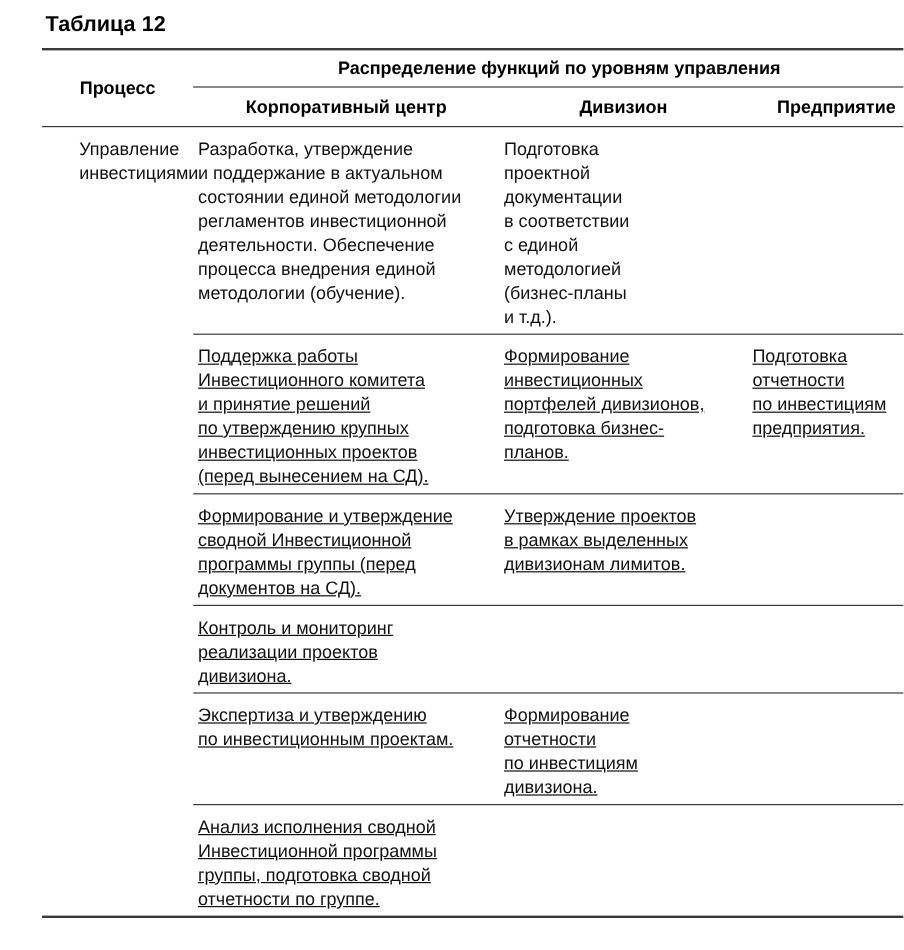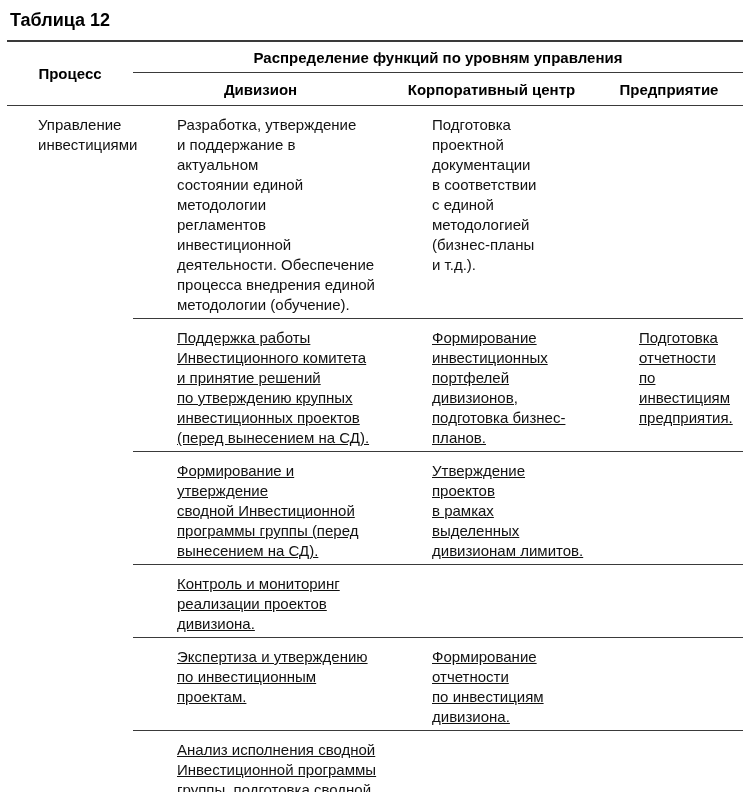"Таблица 12" .page { padding-left: none -> 28px }
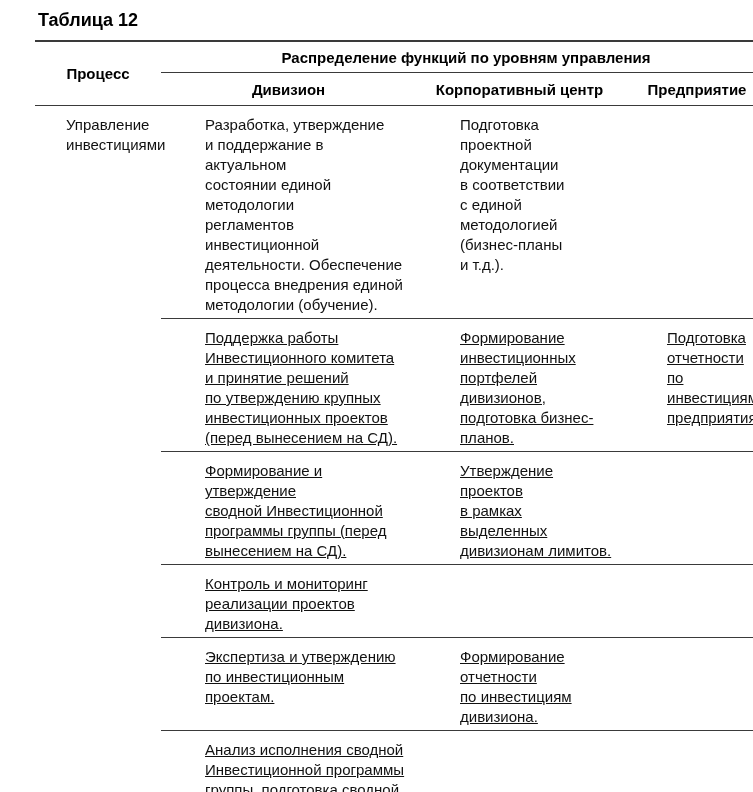"Дивизион" div.ch { order: before "Корпоративный центр" -> after "Корпоративный центр" }
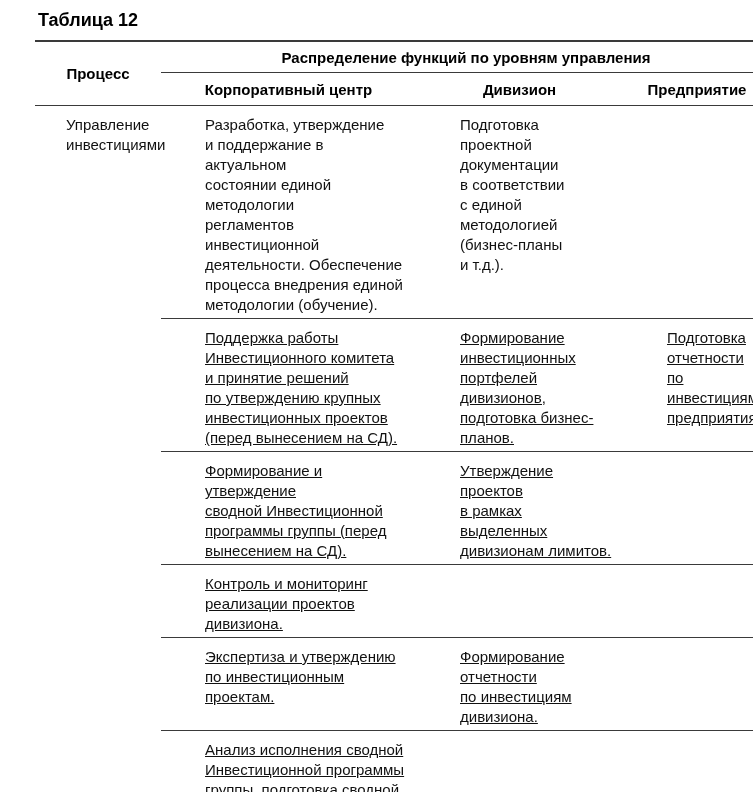"Разработка, утверждение" .cell { margin-left: 40px -> none }
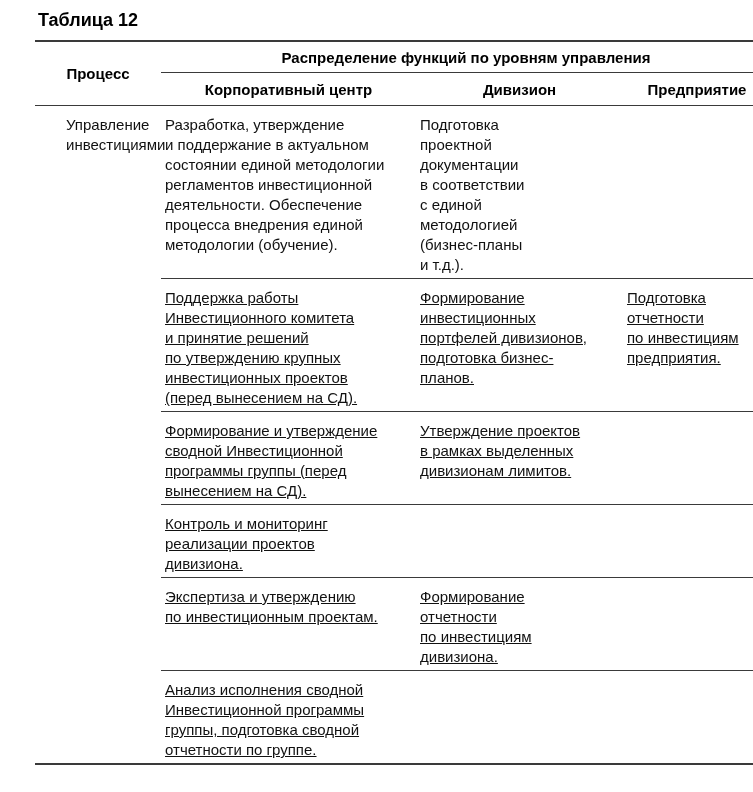"Формирование и утверждение" div.cell { text: вынесением -> документов }
